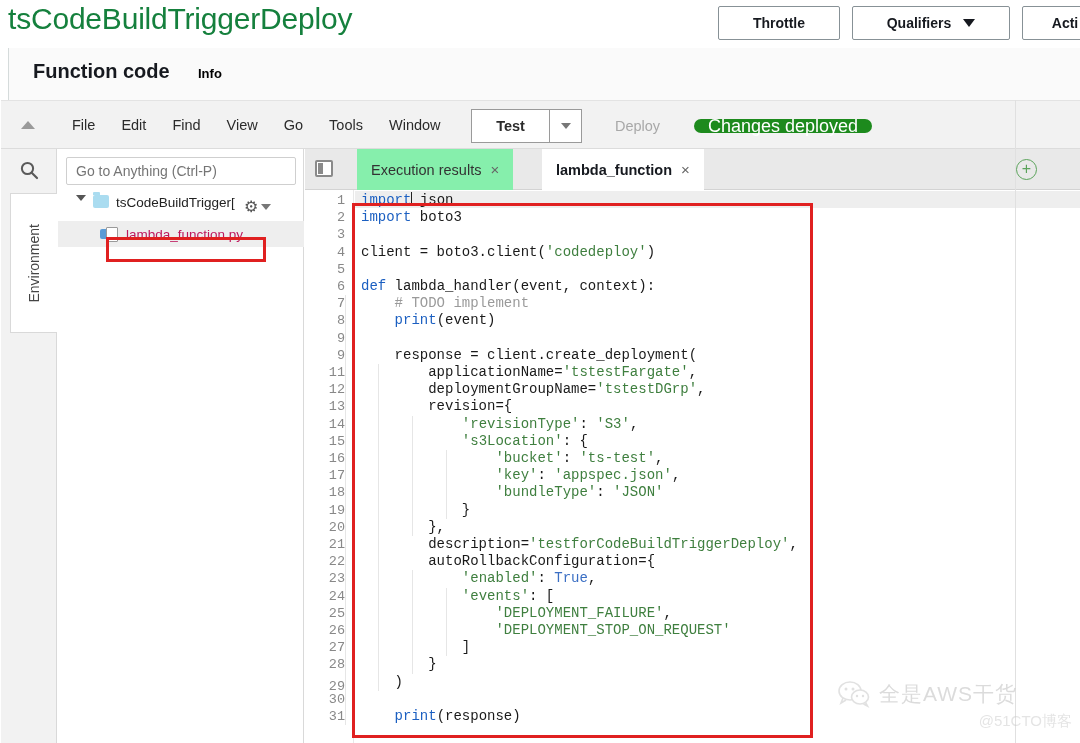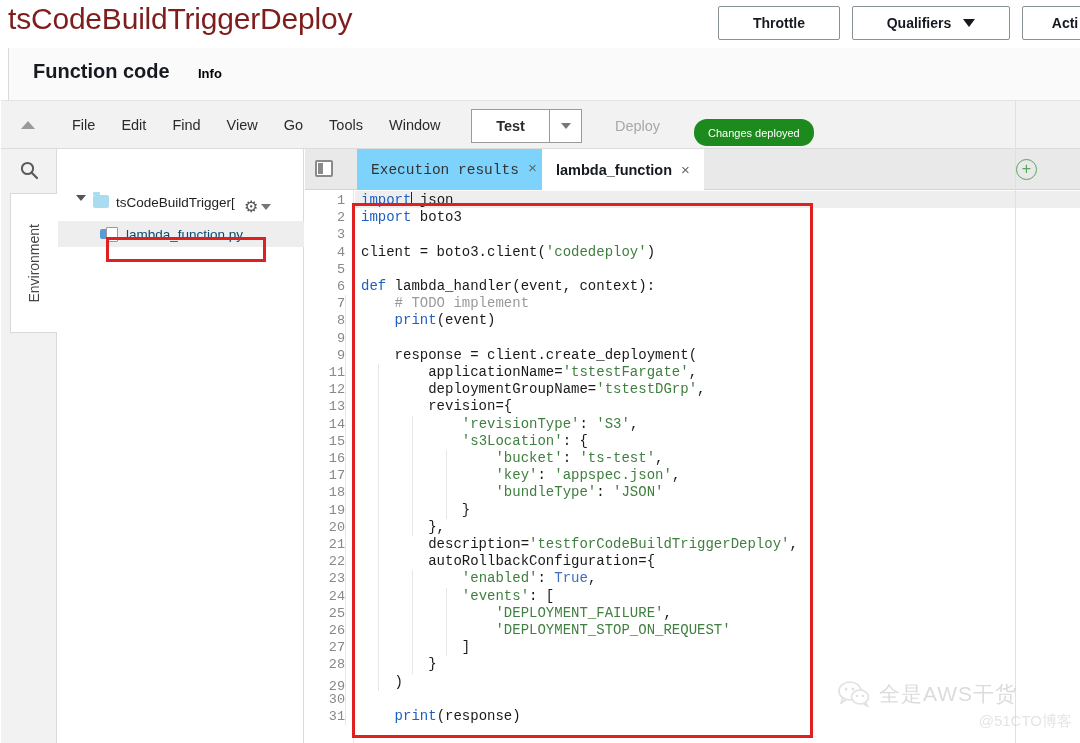"tsCodeBuildTriggerDeploy" #fn-title { color: #7f1d1d -> #15803d }
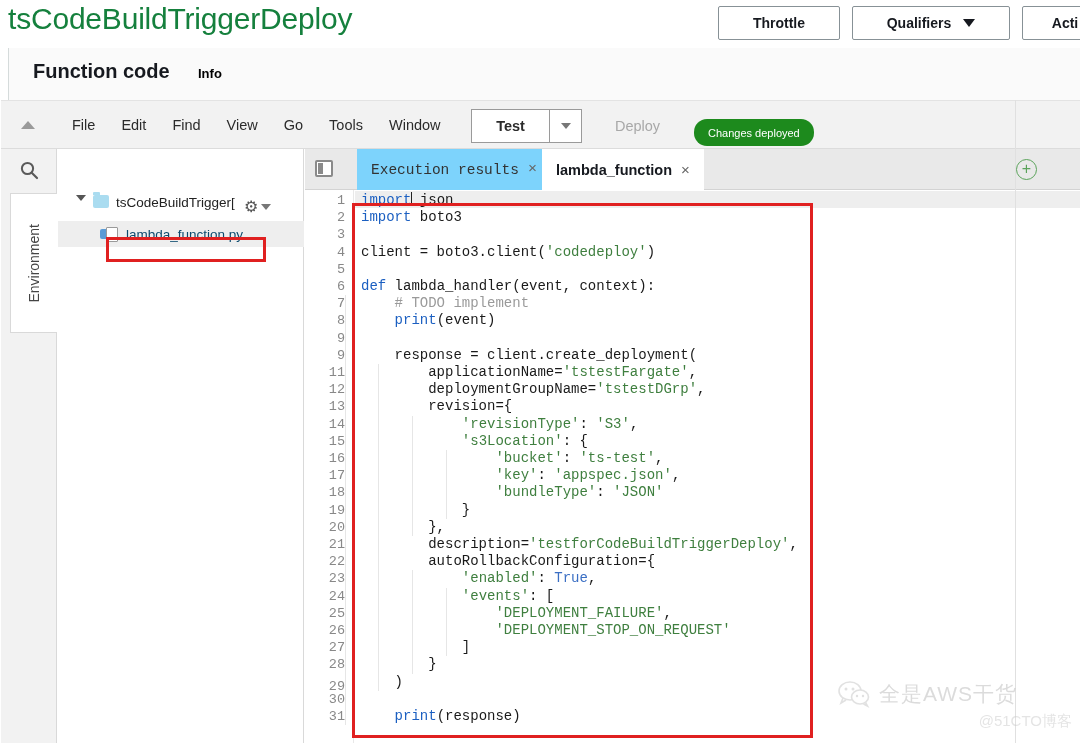"Changes deployed" #pill-deployed { font-size: 11px -> 18px; height: 27px -> 14px }
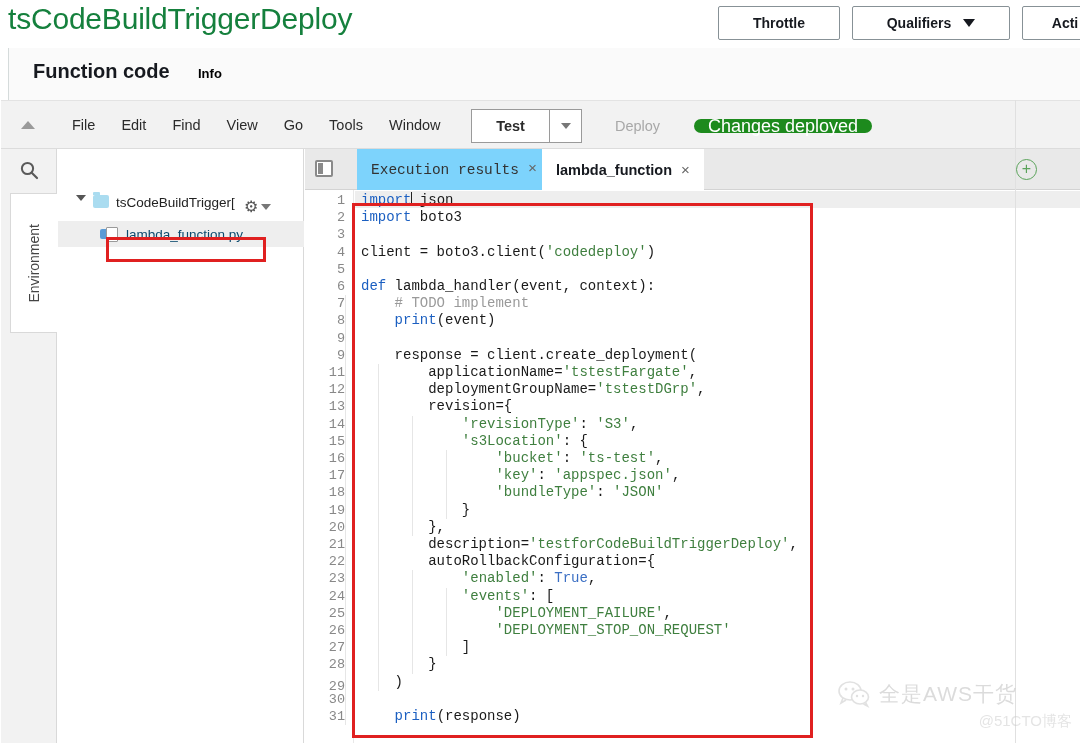"Go to Anything (Ctrl-P)" input { html: none -> <input> }
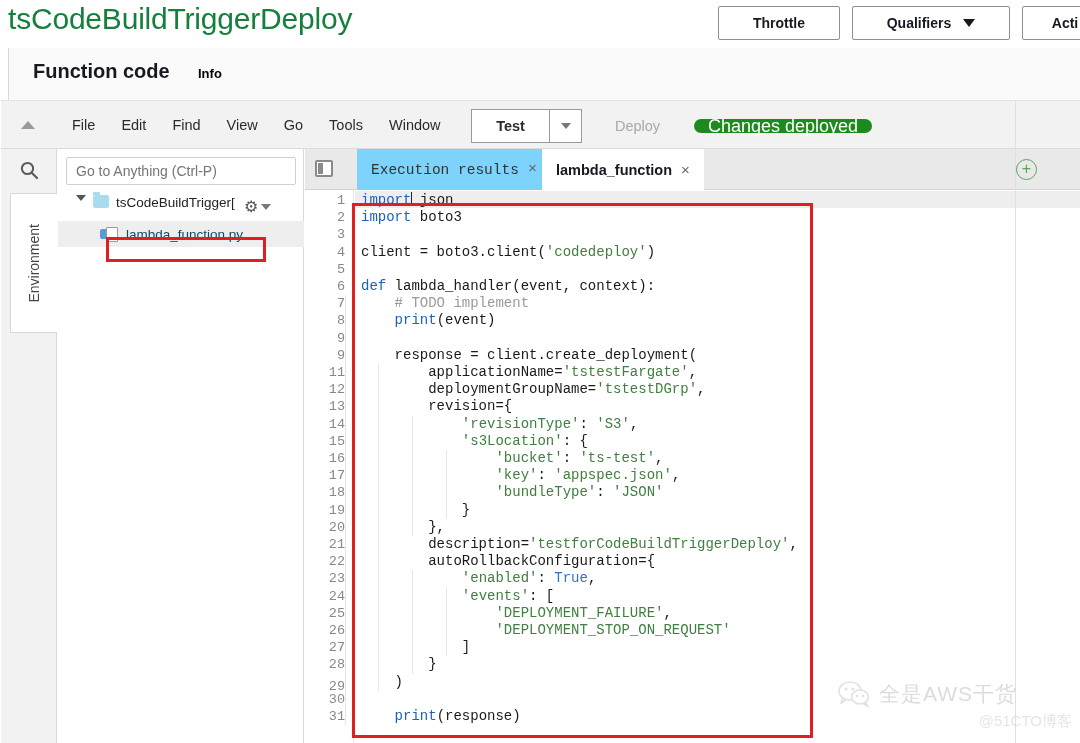"Execution results" .etab.inactive { background: #7dd3fc -> #86efac; font-family: Liberation Mono, monospace -> none }
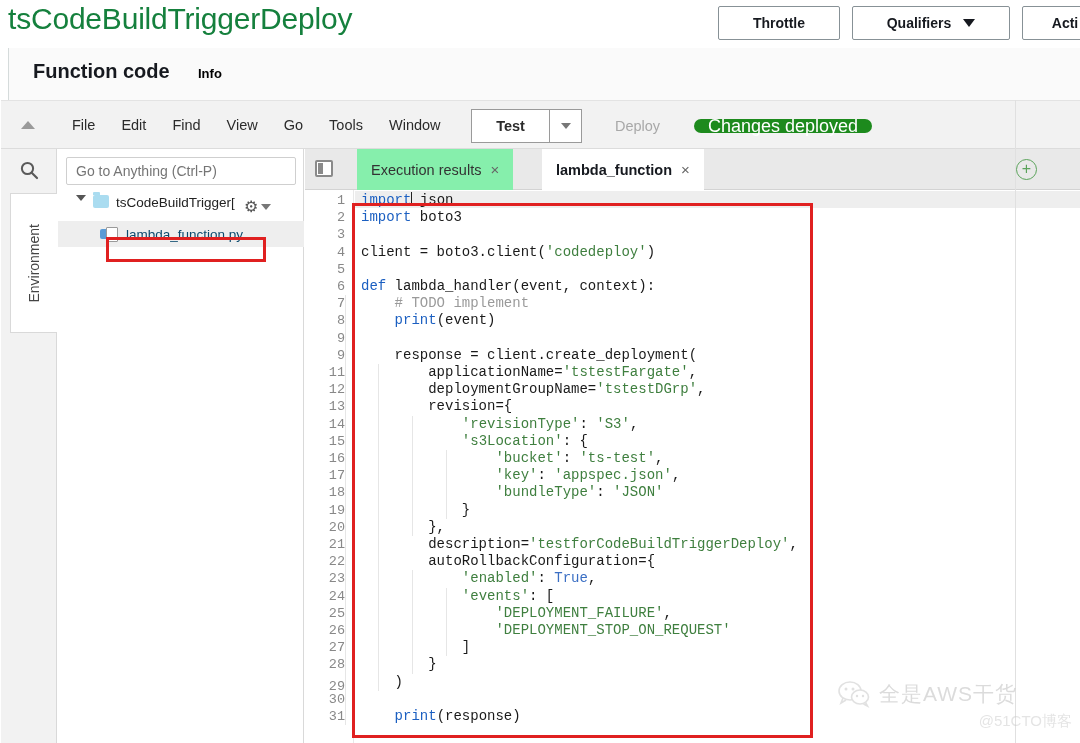"lambda_function.py" #file-label { color: #0c4a6e -> #be185d }
